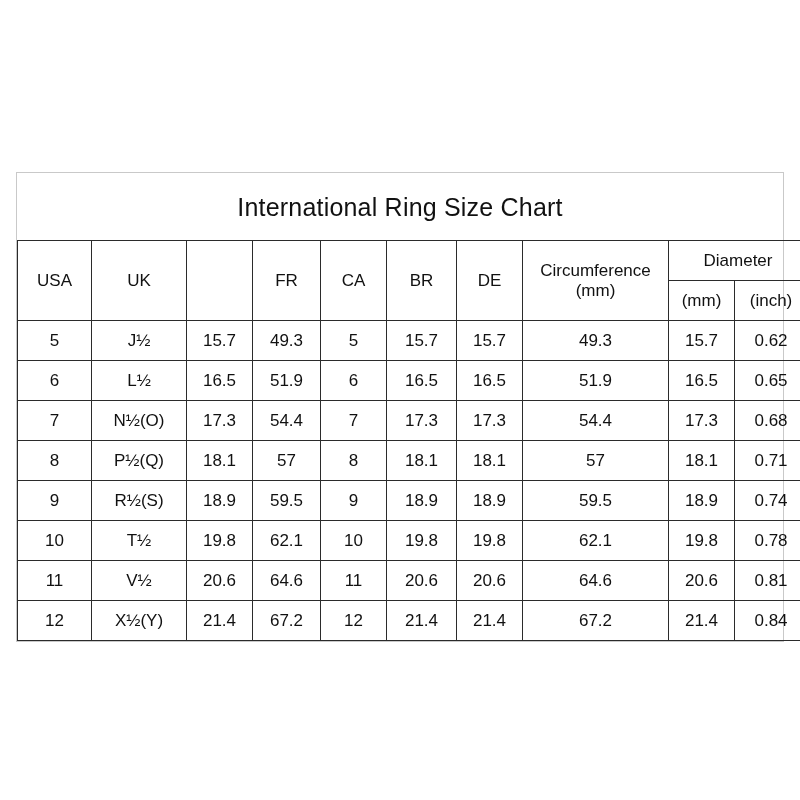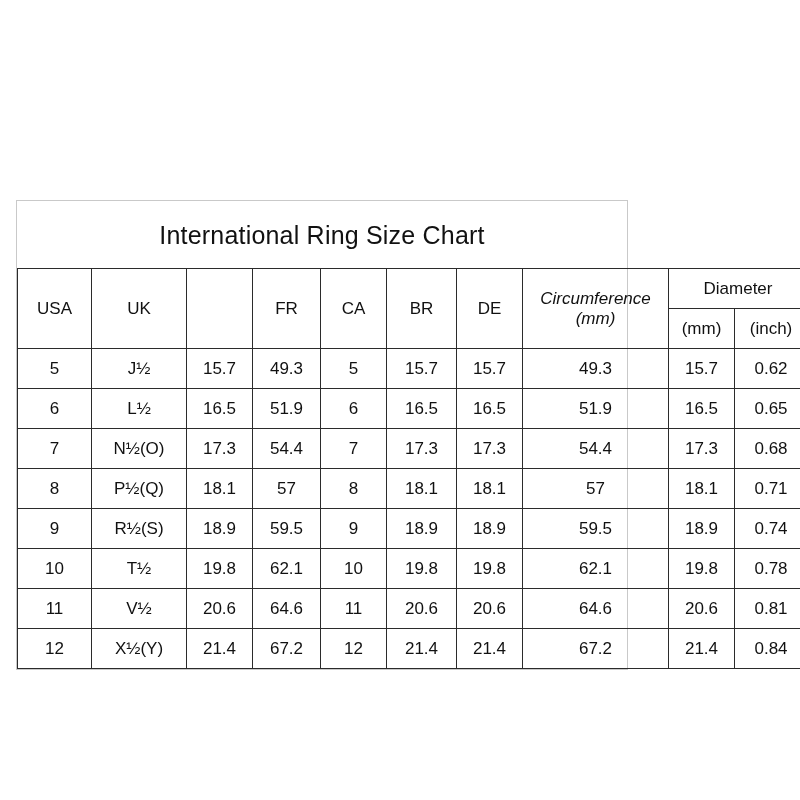"International Ring Size Chart" .chart-card { margin-top: 28px -> none; width: 612px -> 768px }
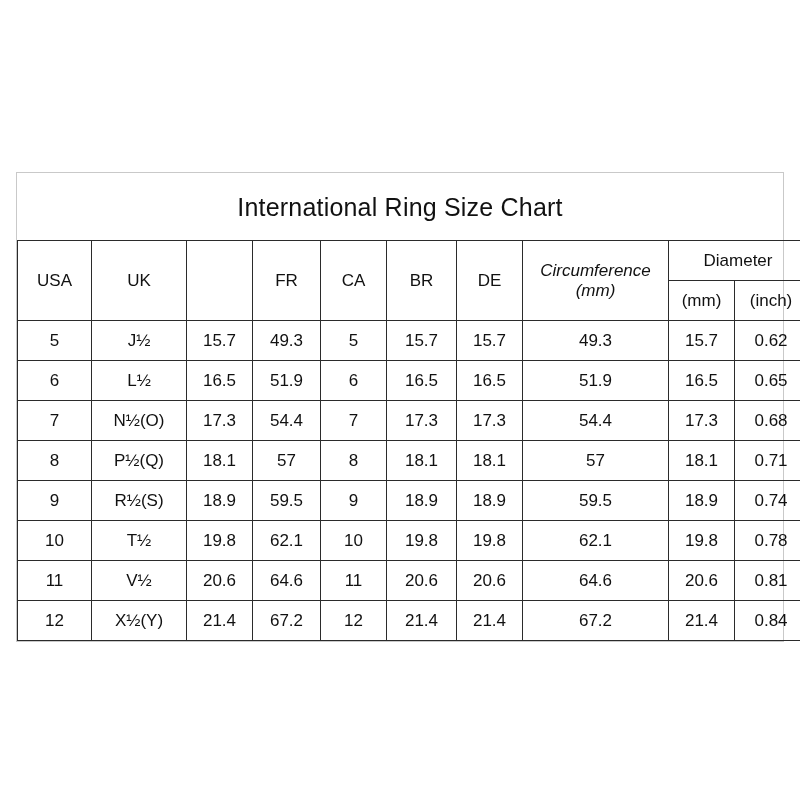"Circumference" .head-circ { font-style: italic -> none }
